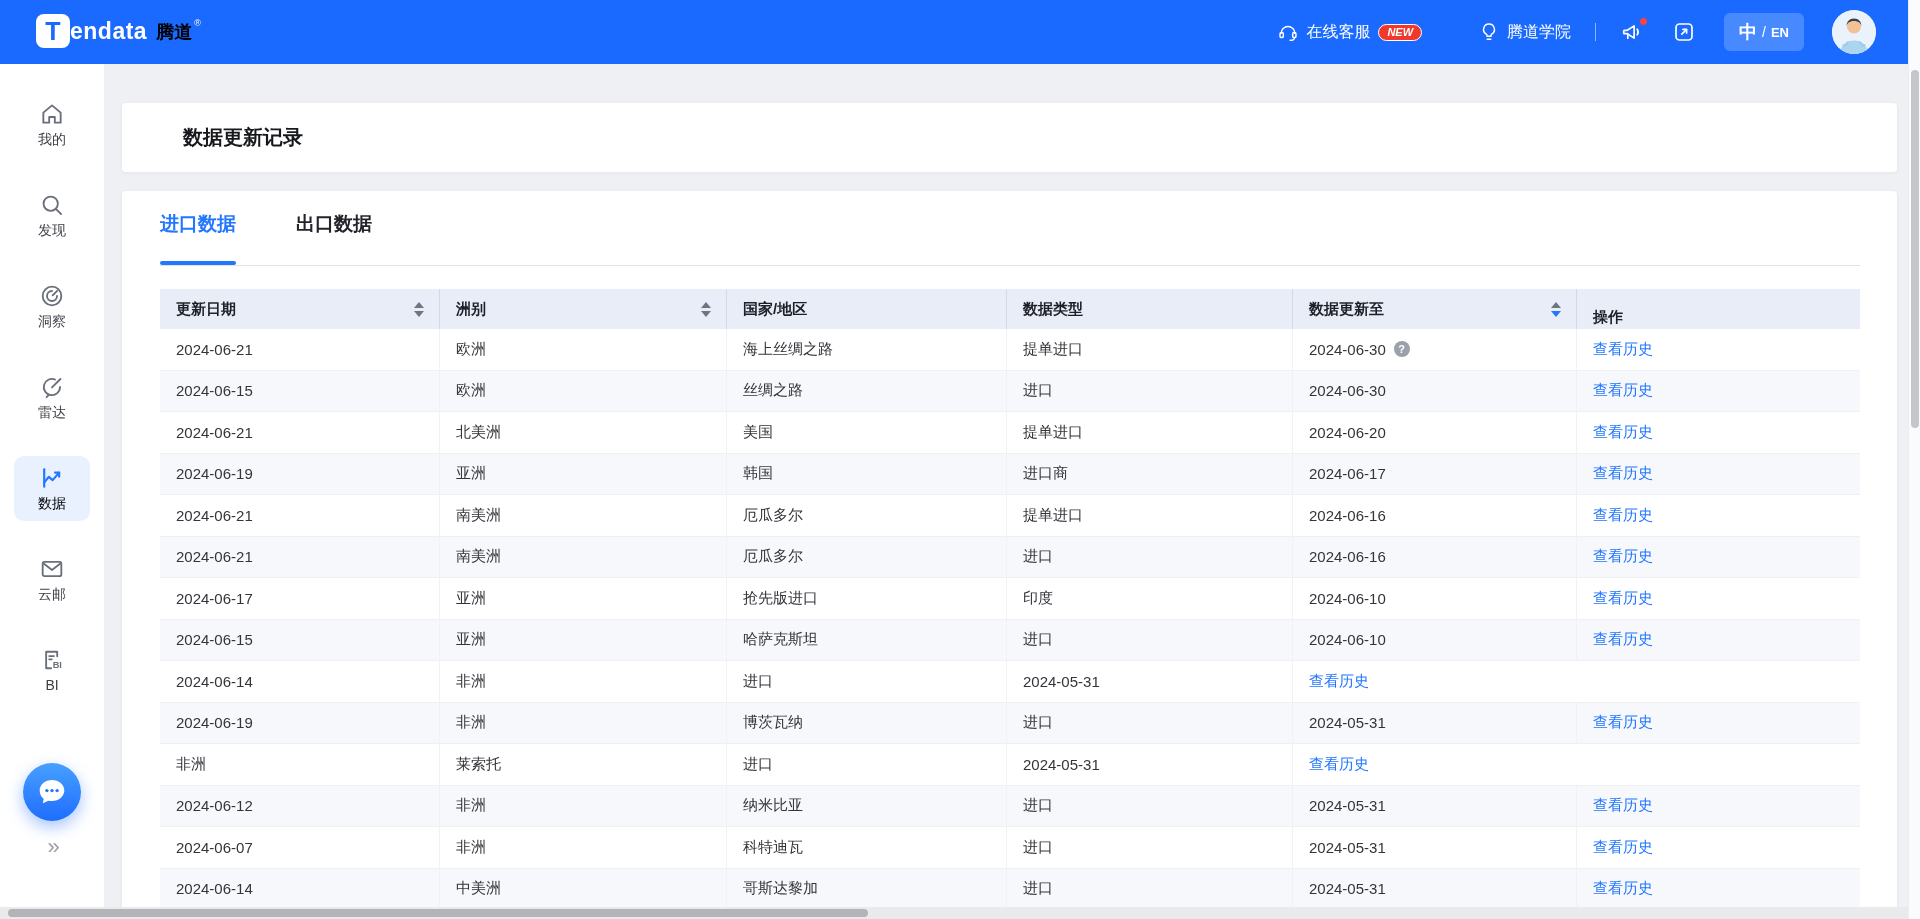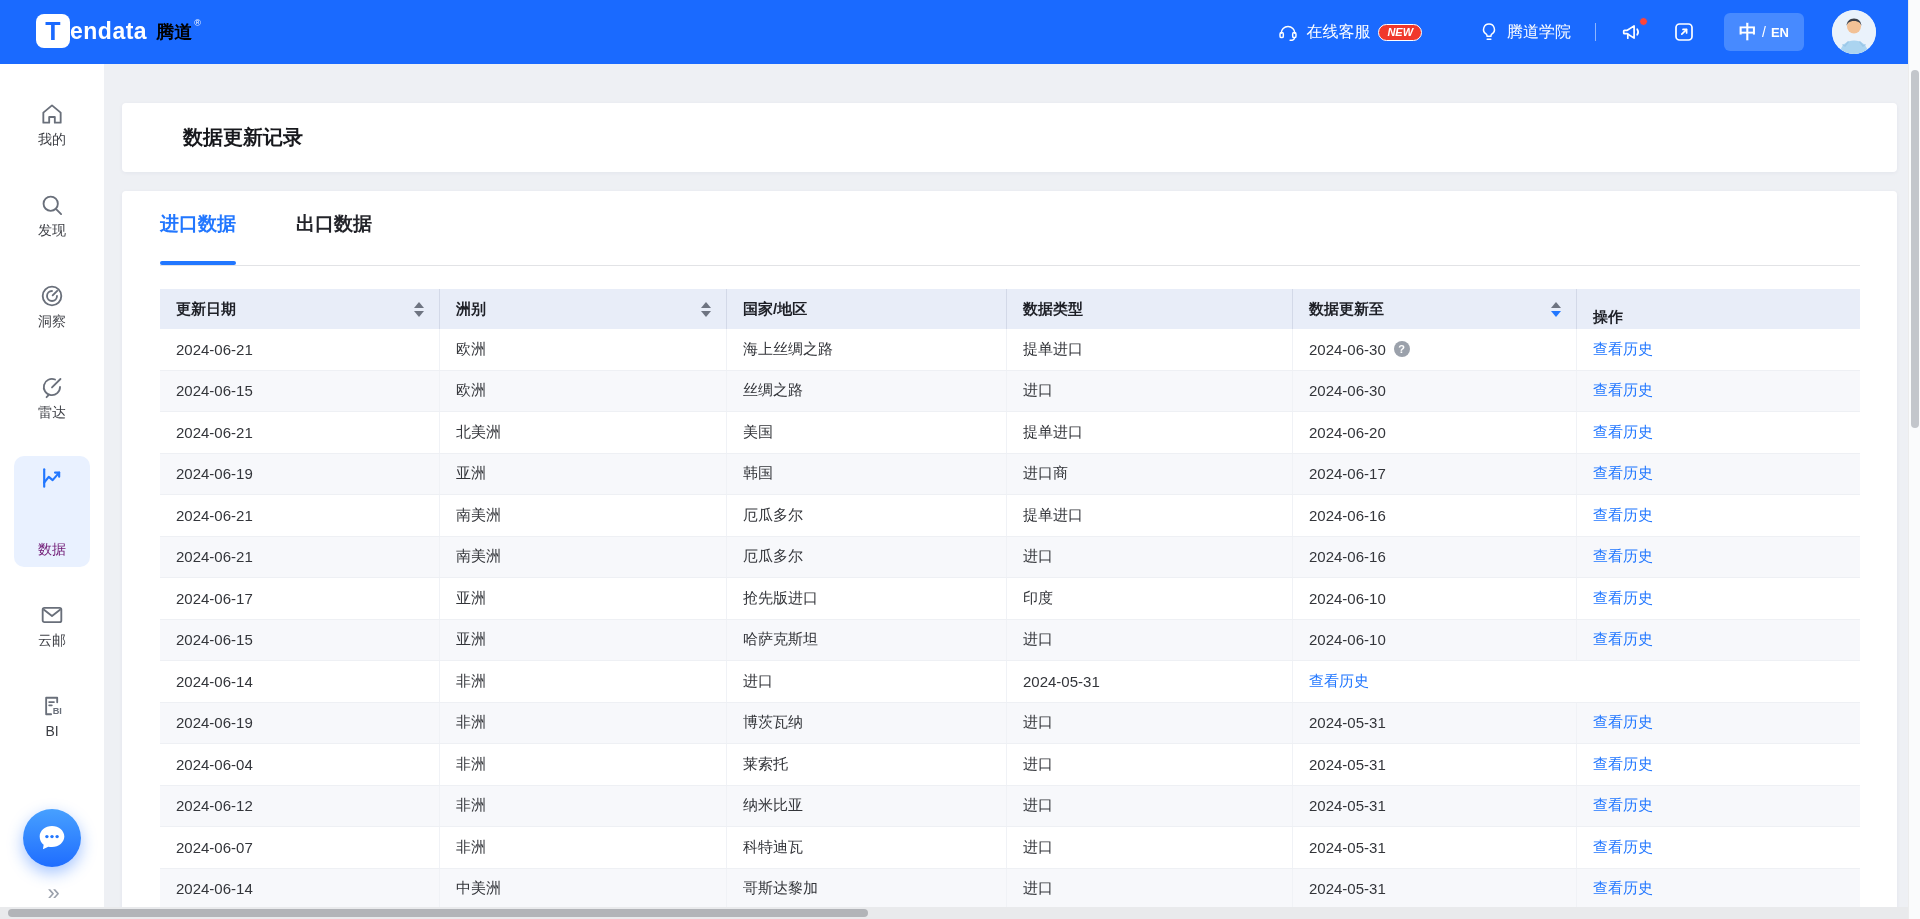"数据" .side-item.active .lbl { color: #701a75 -> #000000; margin-top: 46px -> none }
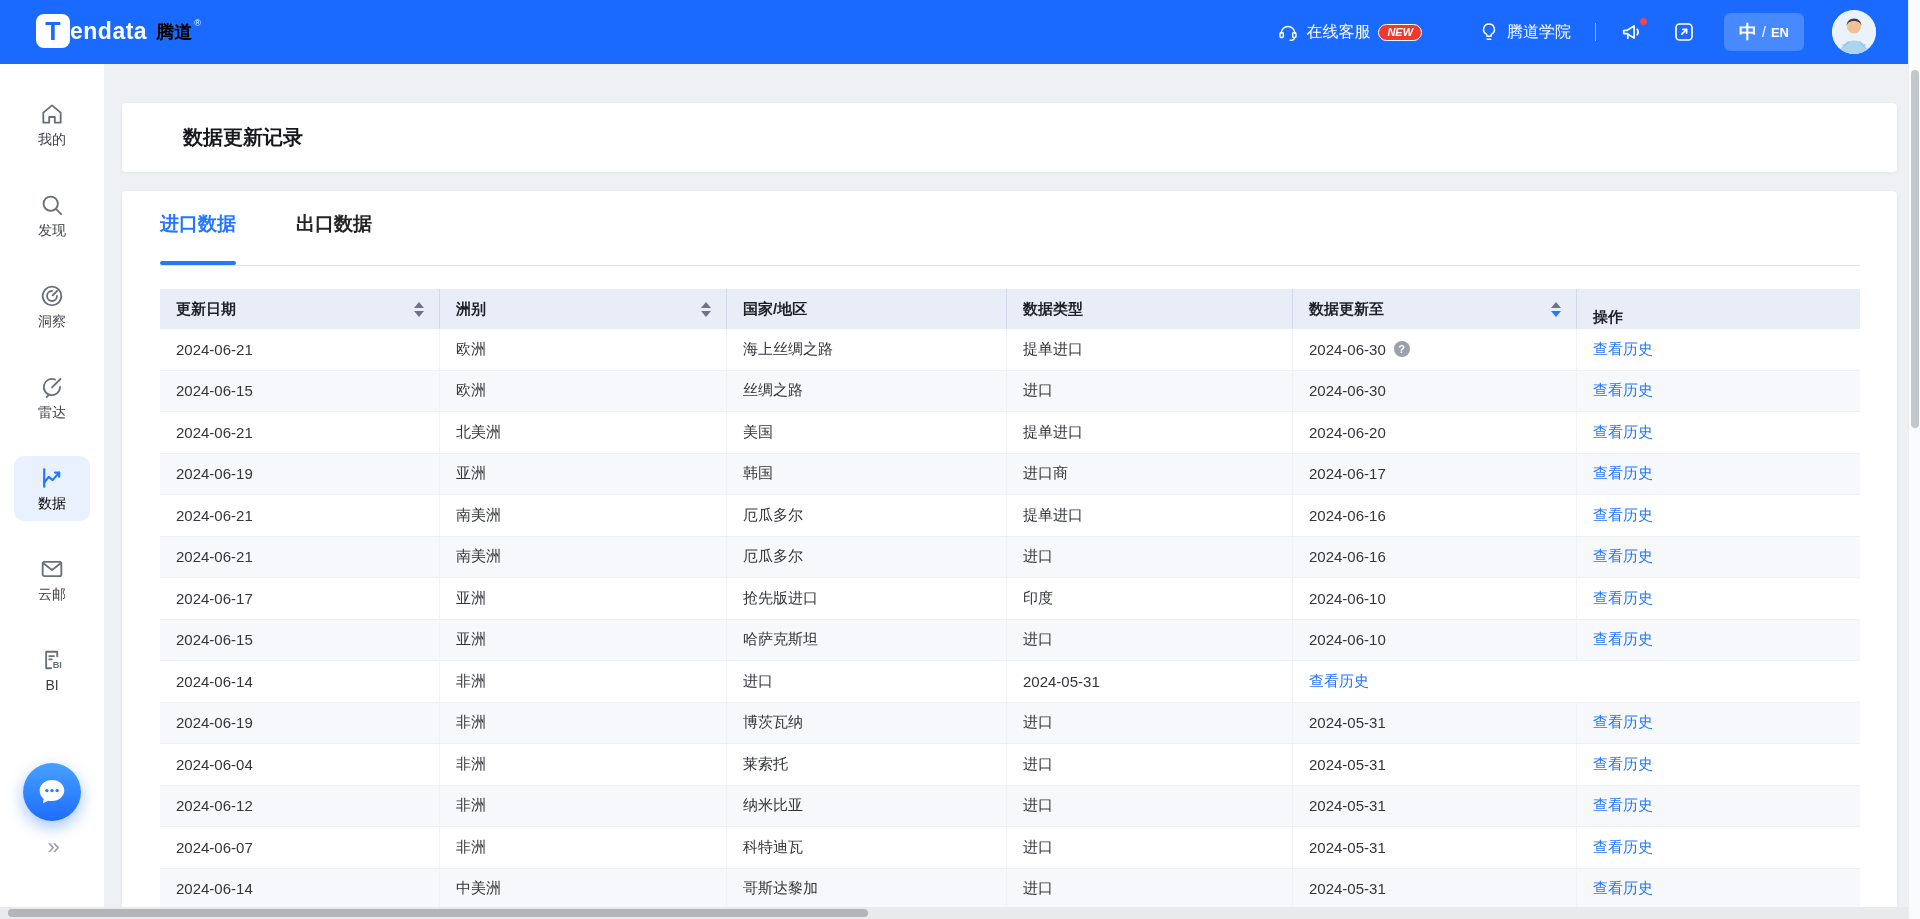"2024-06-04" div.td { html: <div> <span>2024-06-04</span> </div> -> none }
